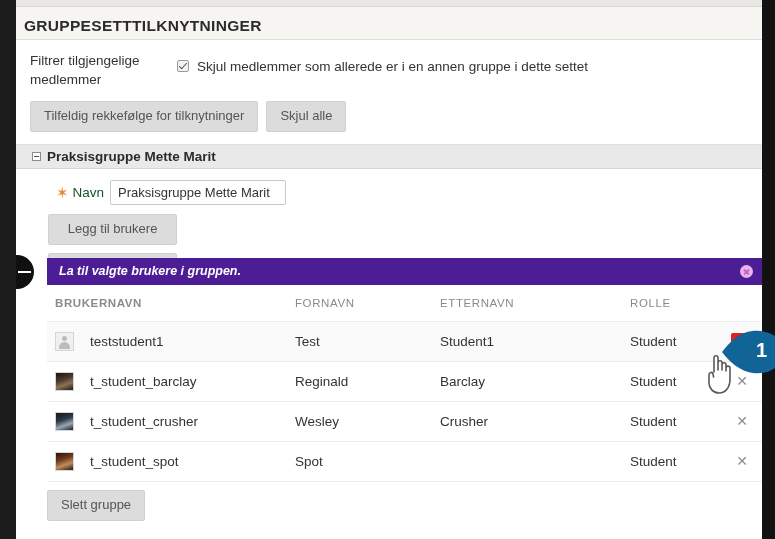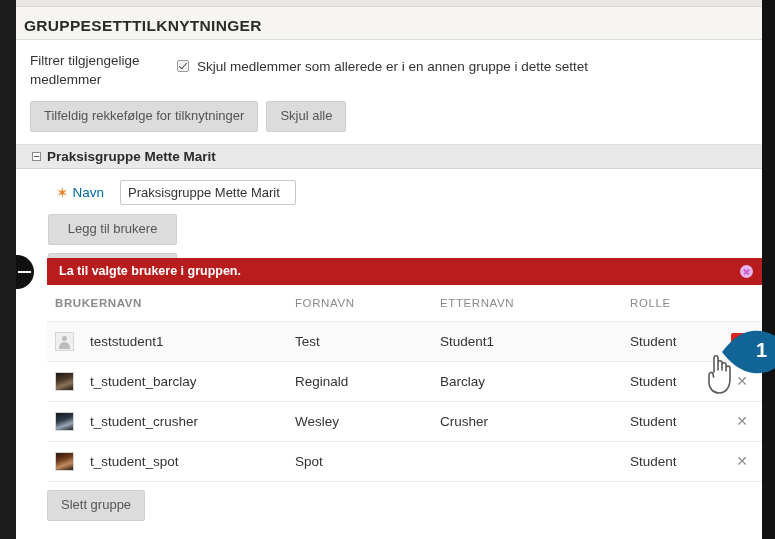"Navn" .field-label { color: #0369a1 -> #14532d; margin-right: 16px -> 6px }
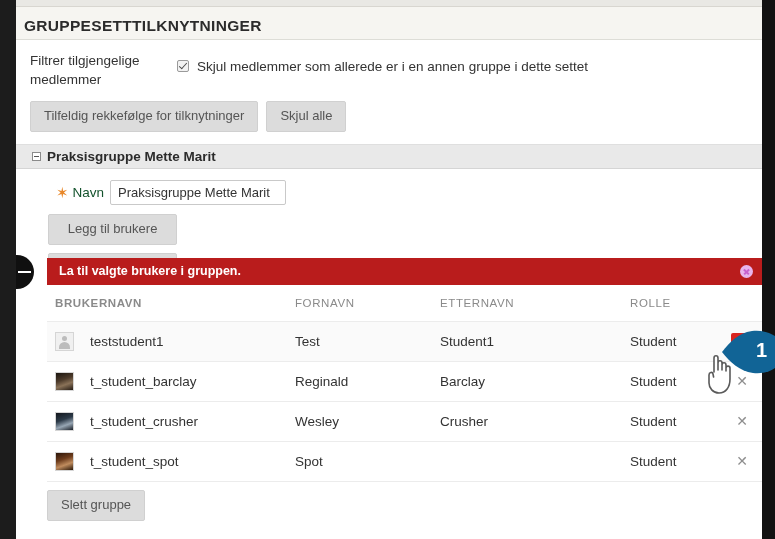"La til valgte brukere i" .notice-bar { background: #b91c1c -> #4c1d95; font-style: none -> italic }
